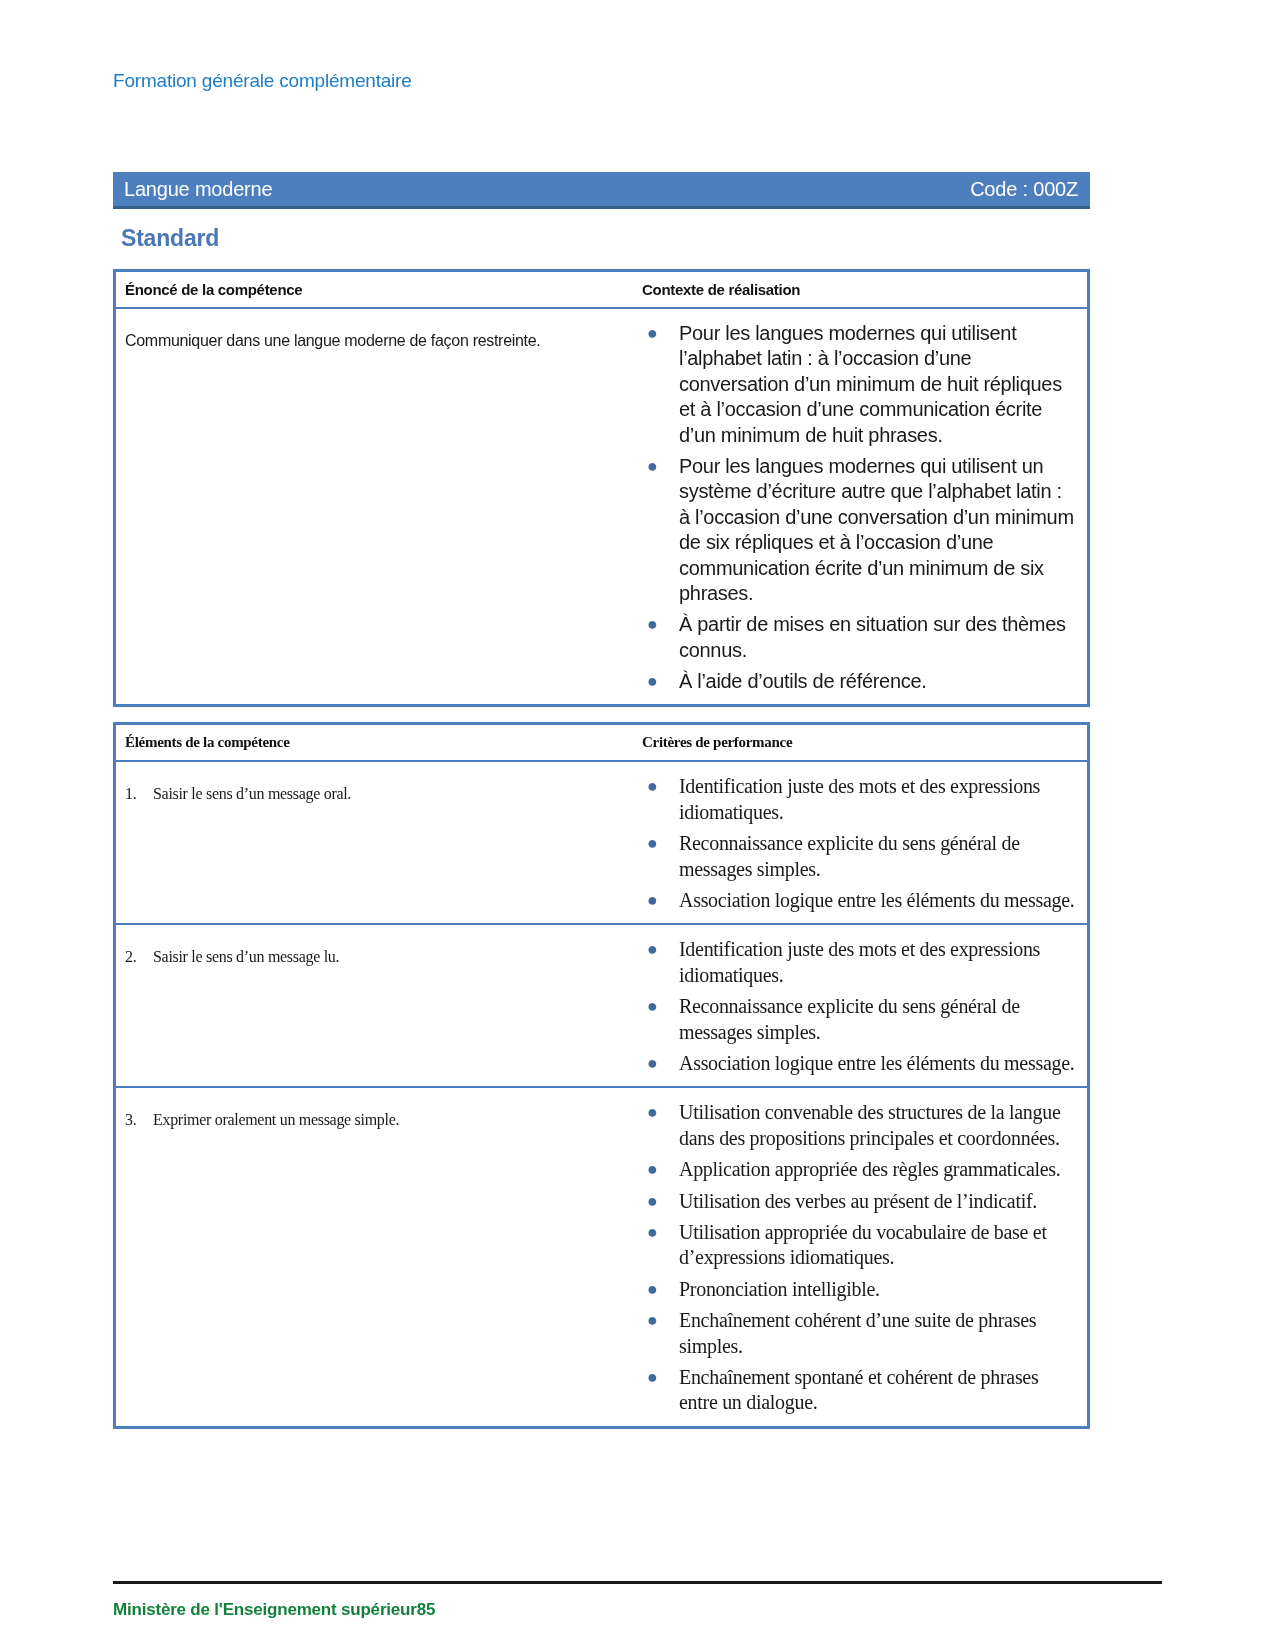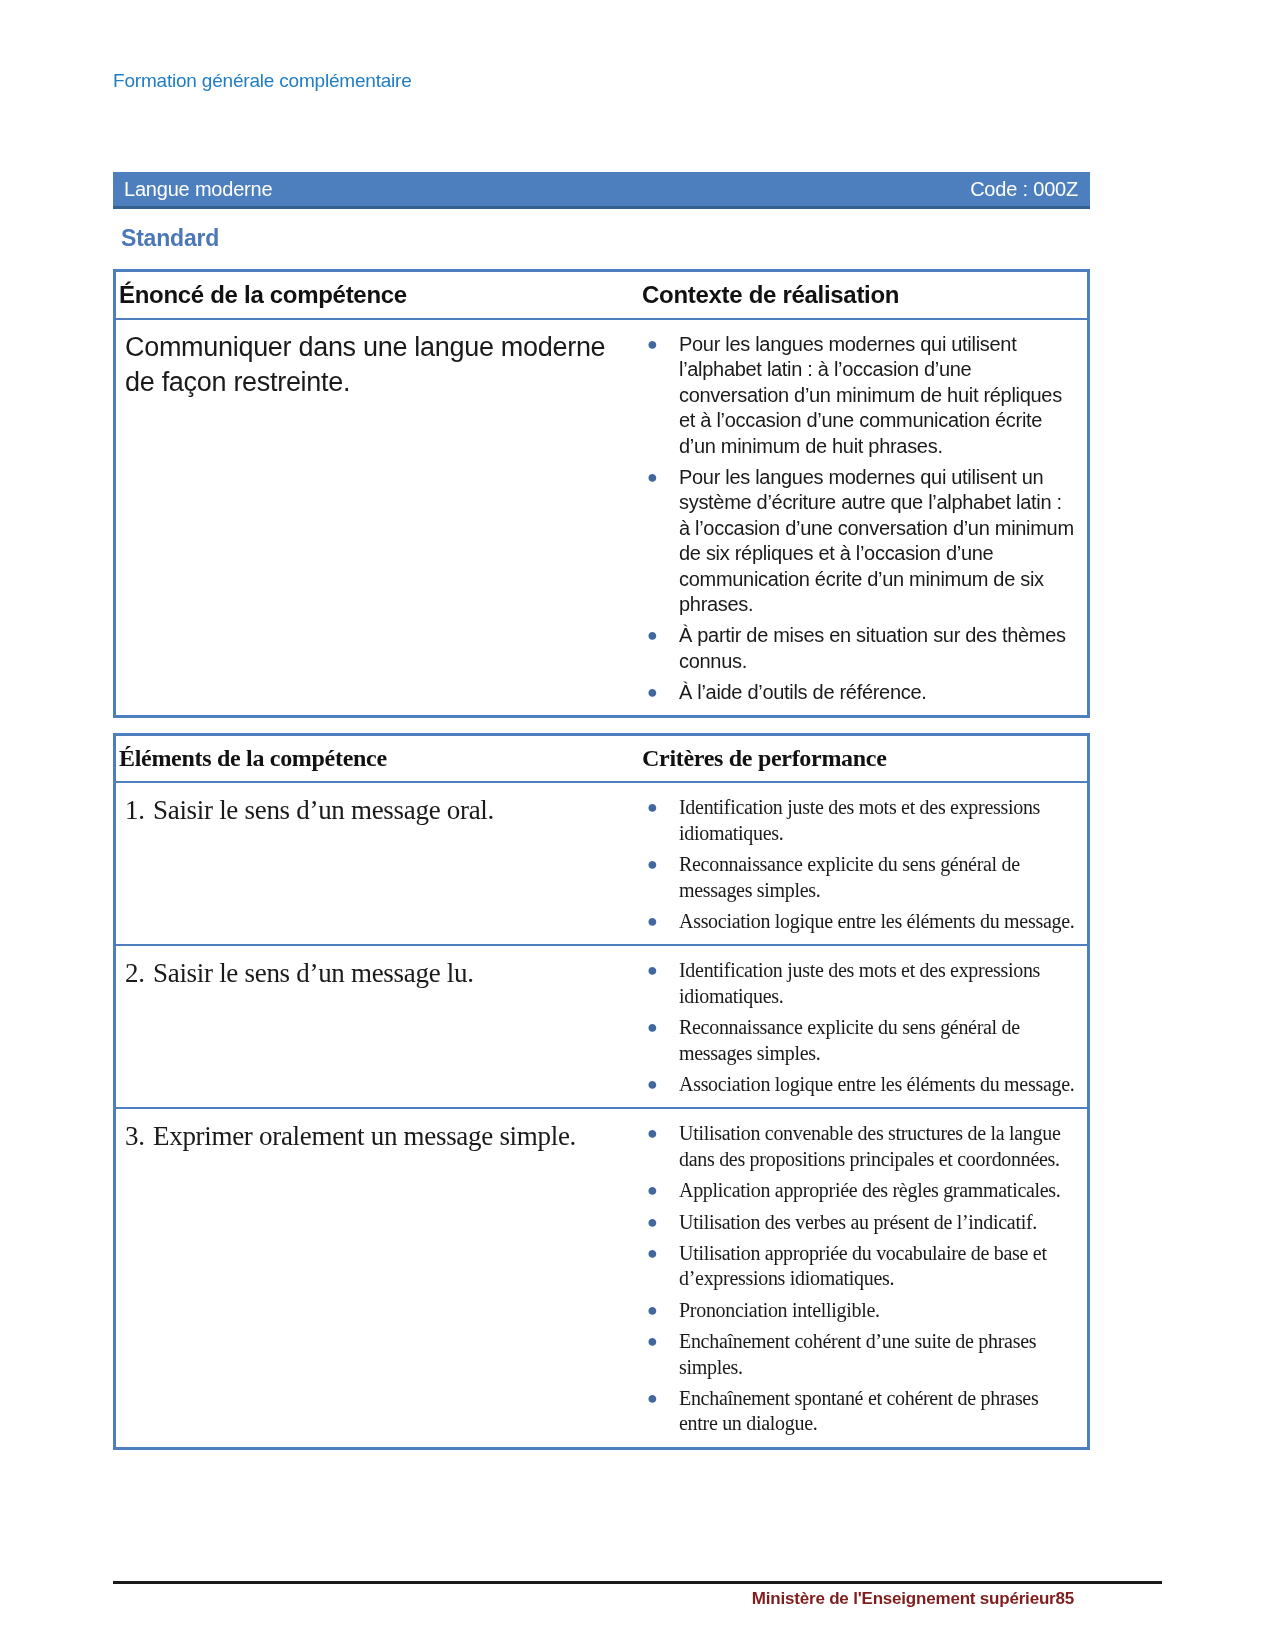"Énoncé de la compétence" .tbl-header .cell { font-size: 24px -> 15px; padding: 9px 8px 9px 3px -> 9px 8px 9px 9px }
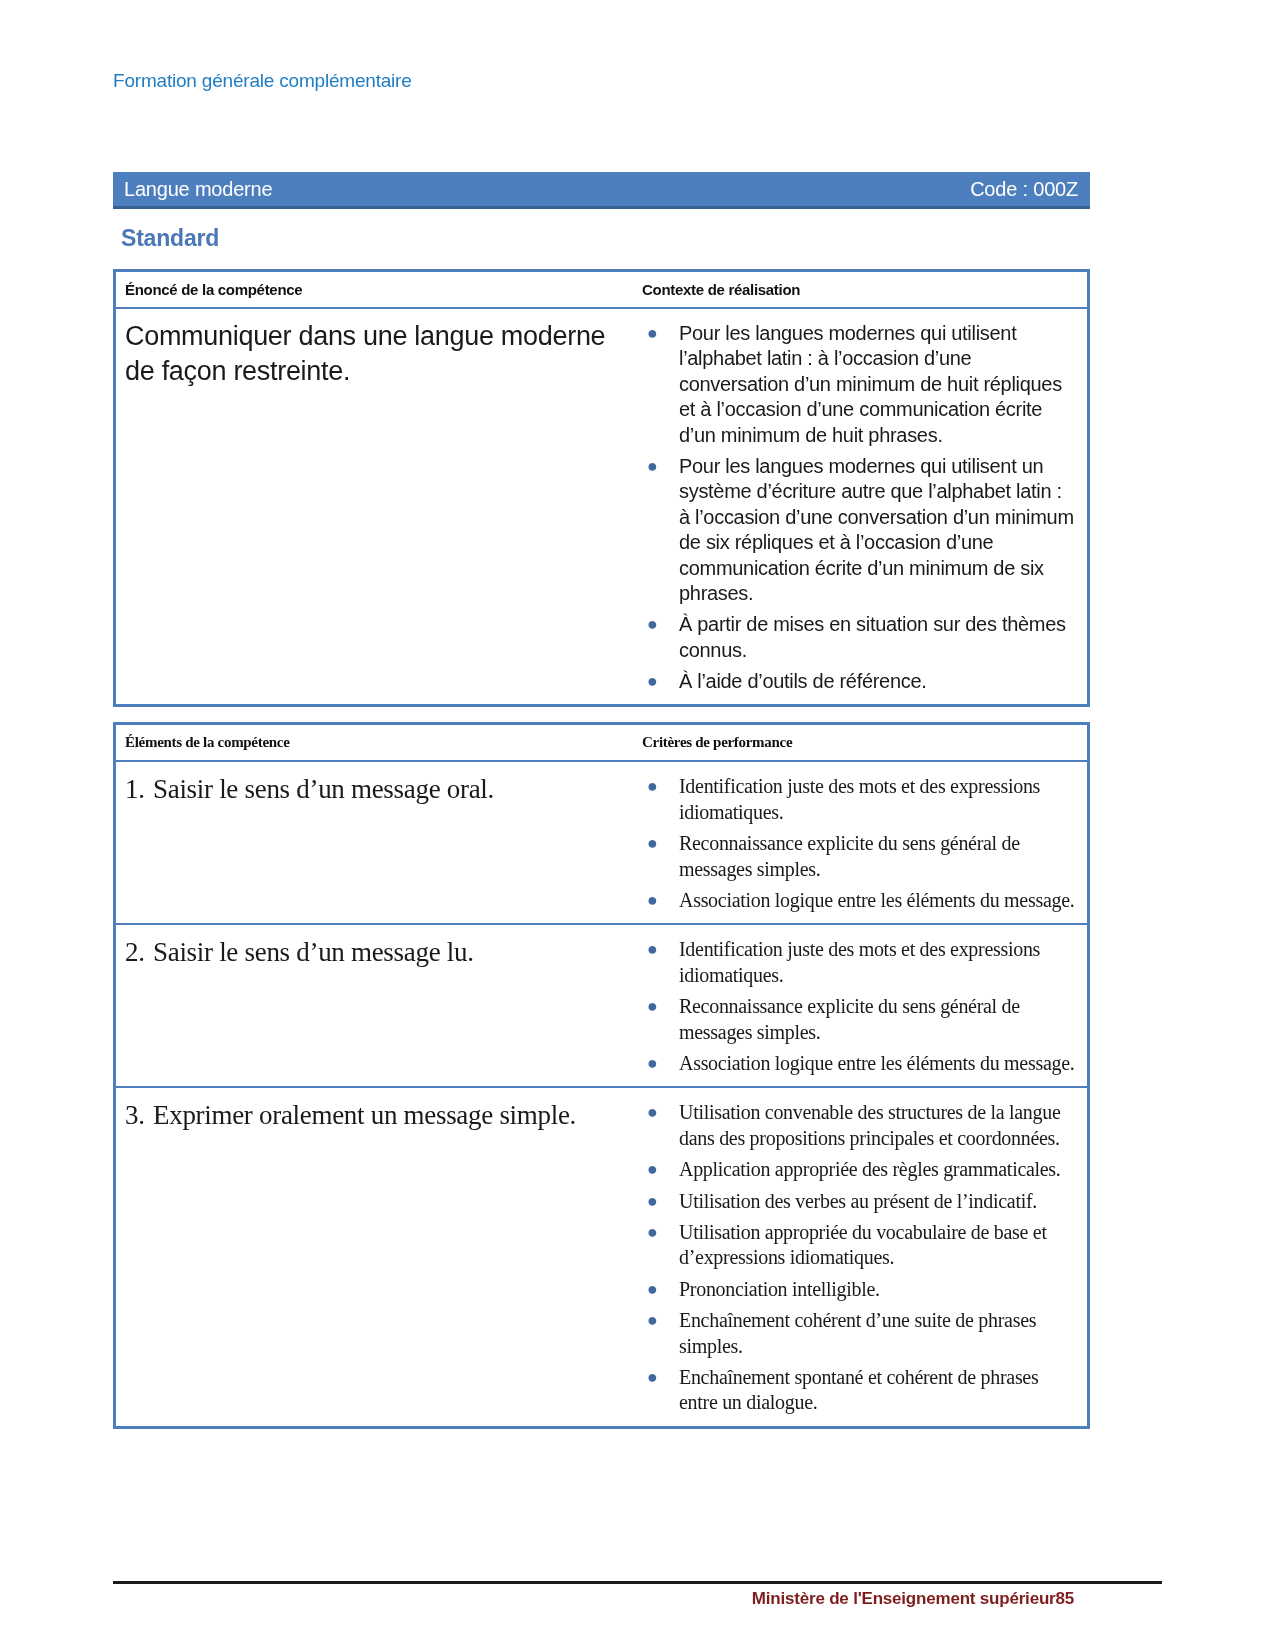"Communiquer dans une langue moderne" .cell-left { font-size: 27px -> 16px; padding: 10px 14px 10px 9px -> 22px 14px 10px 9px }
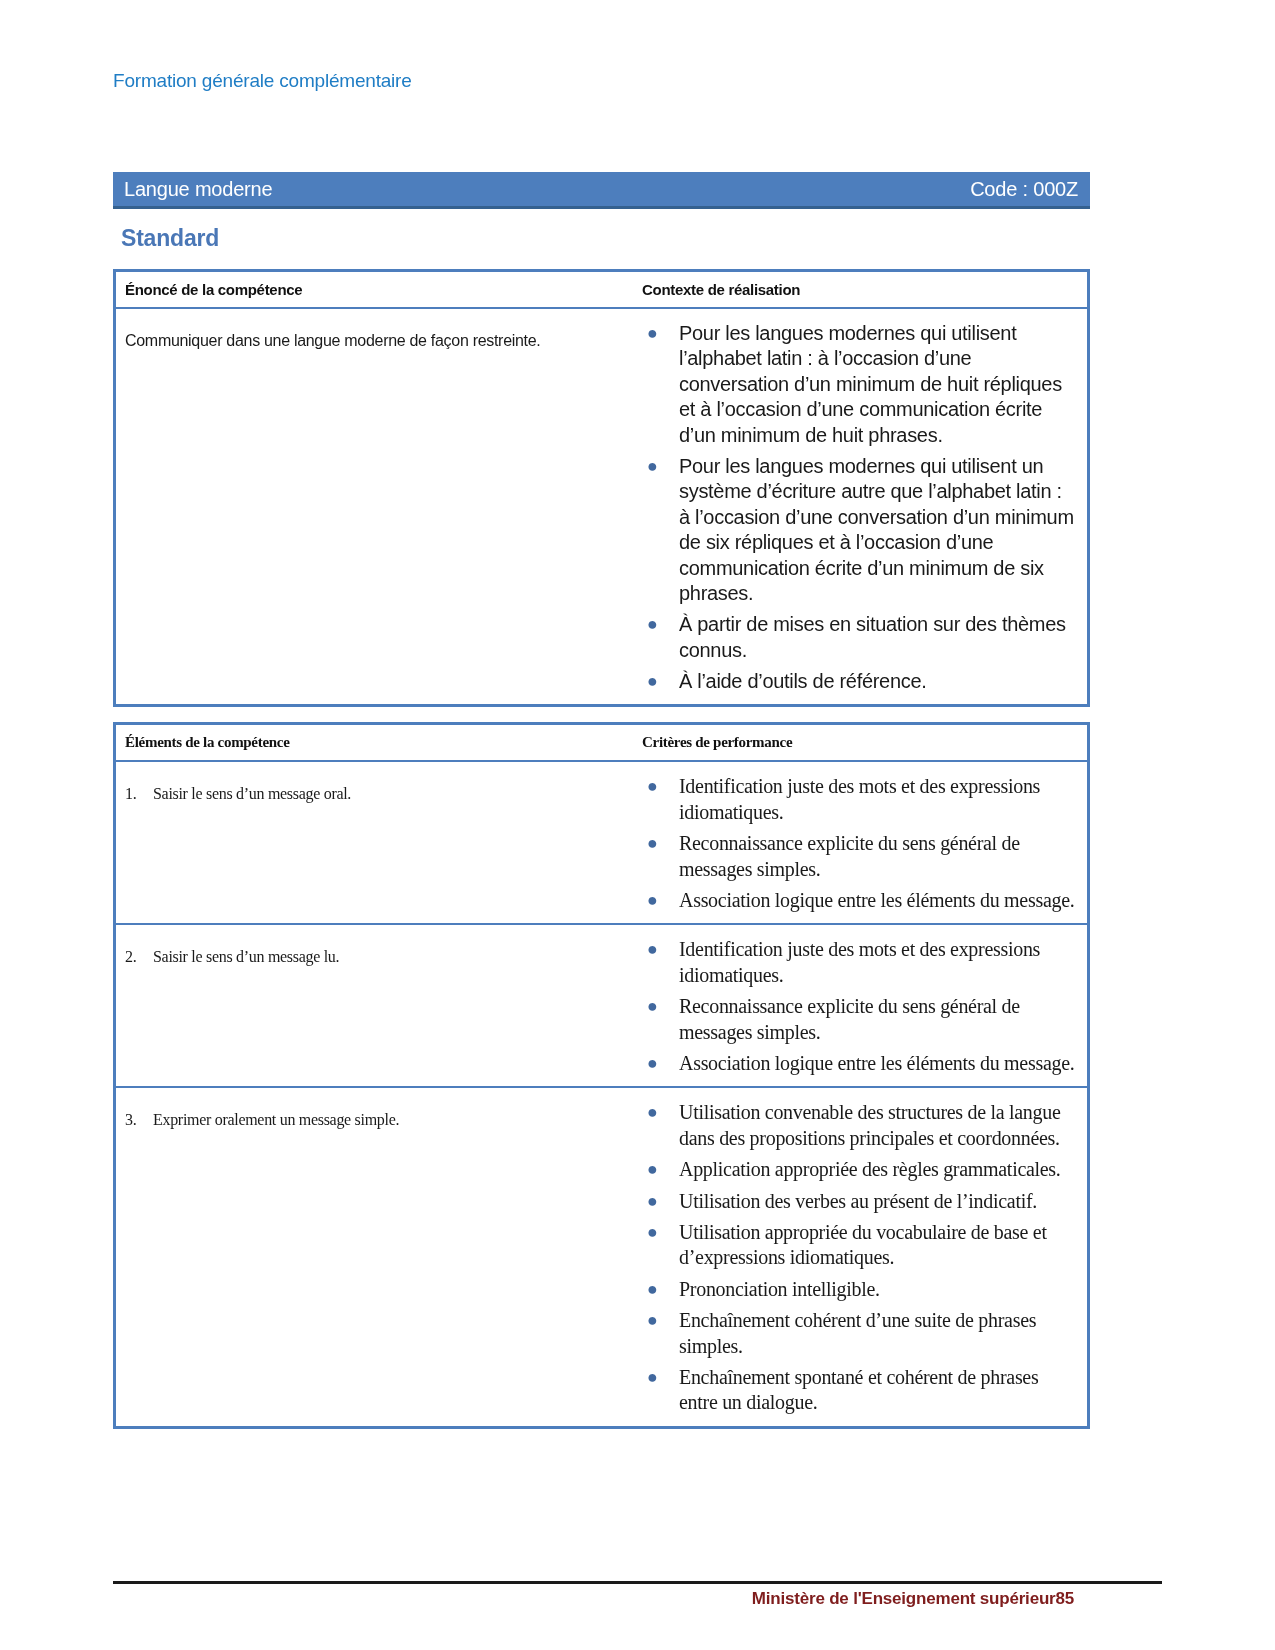"Ministère de l'Enseignement supérieur" .footer-inner { color: #7f1d1d -> #15803d; justify-content: flex-end -> flex-start; padding-top: 5px -> 16px }
